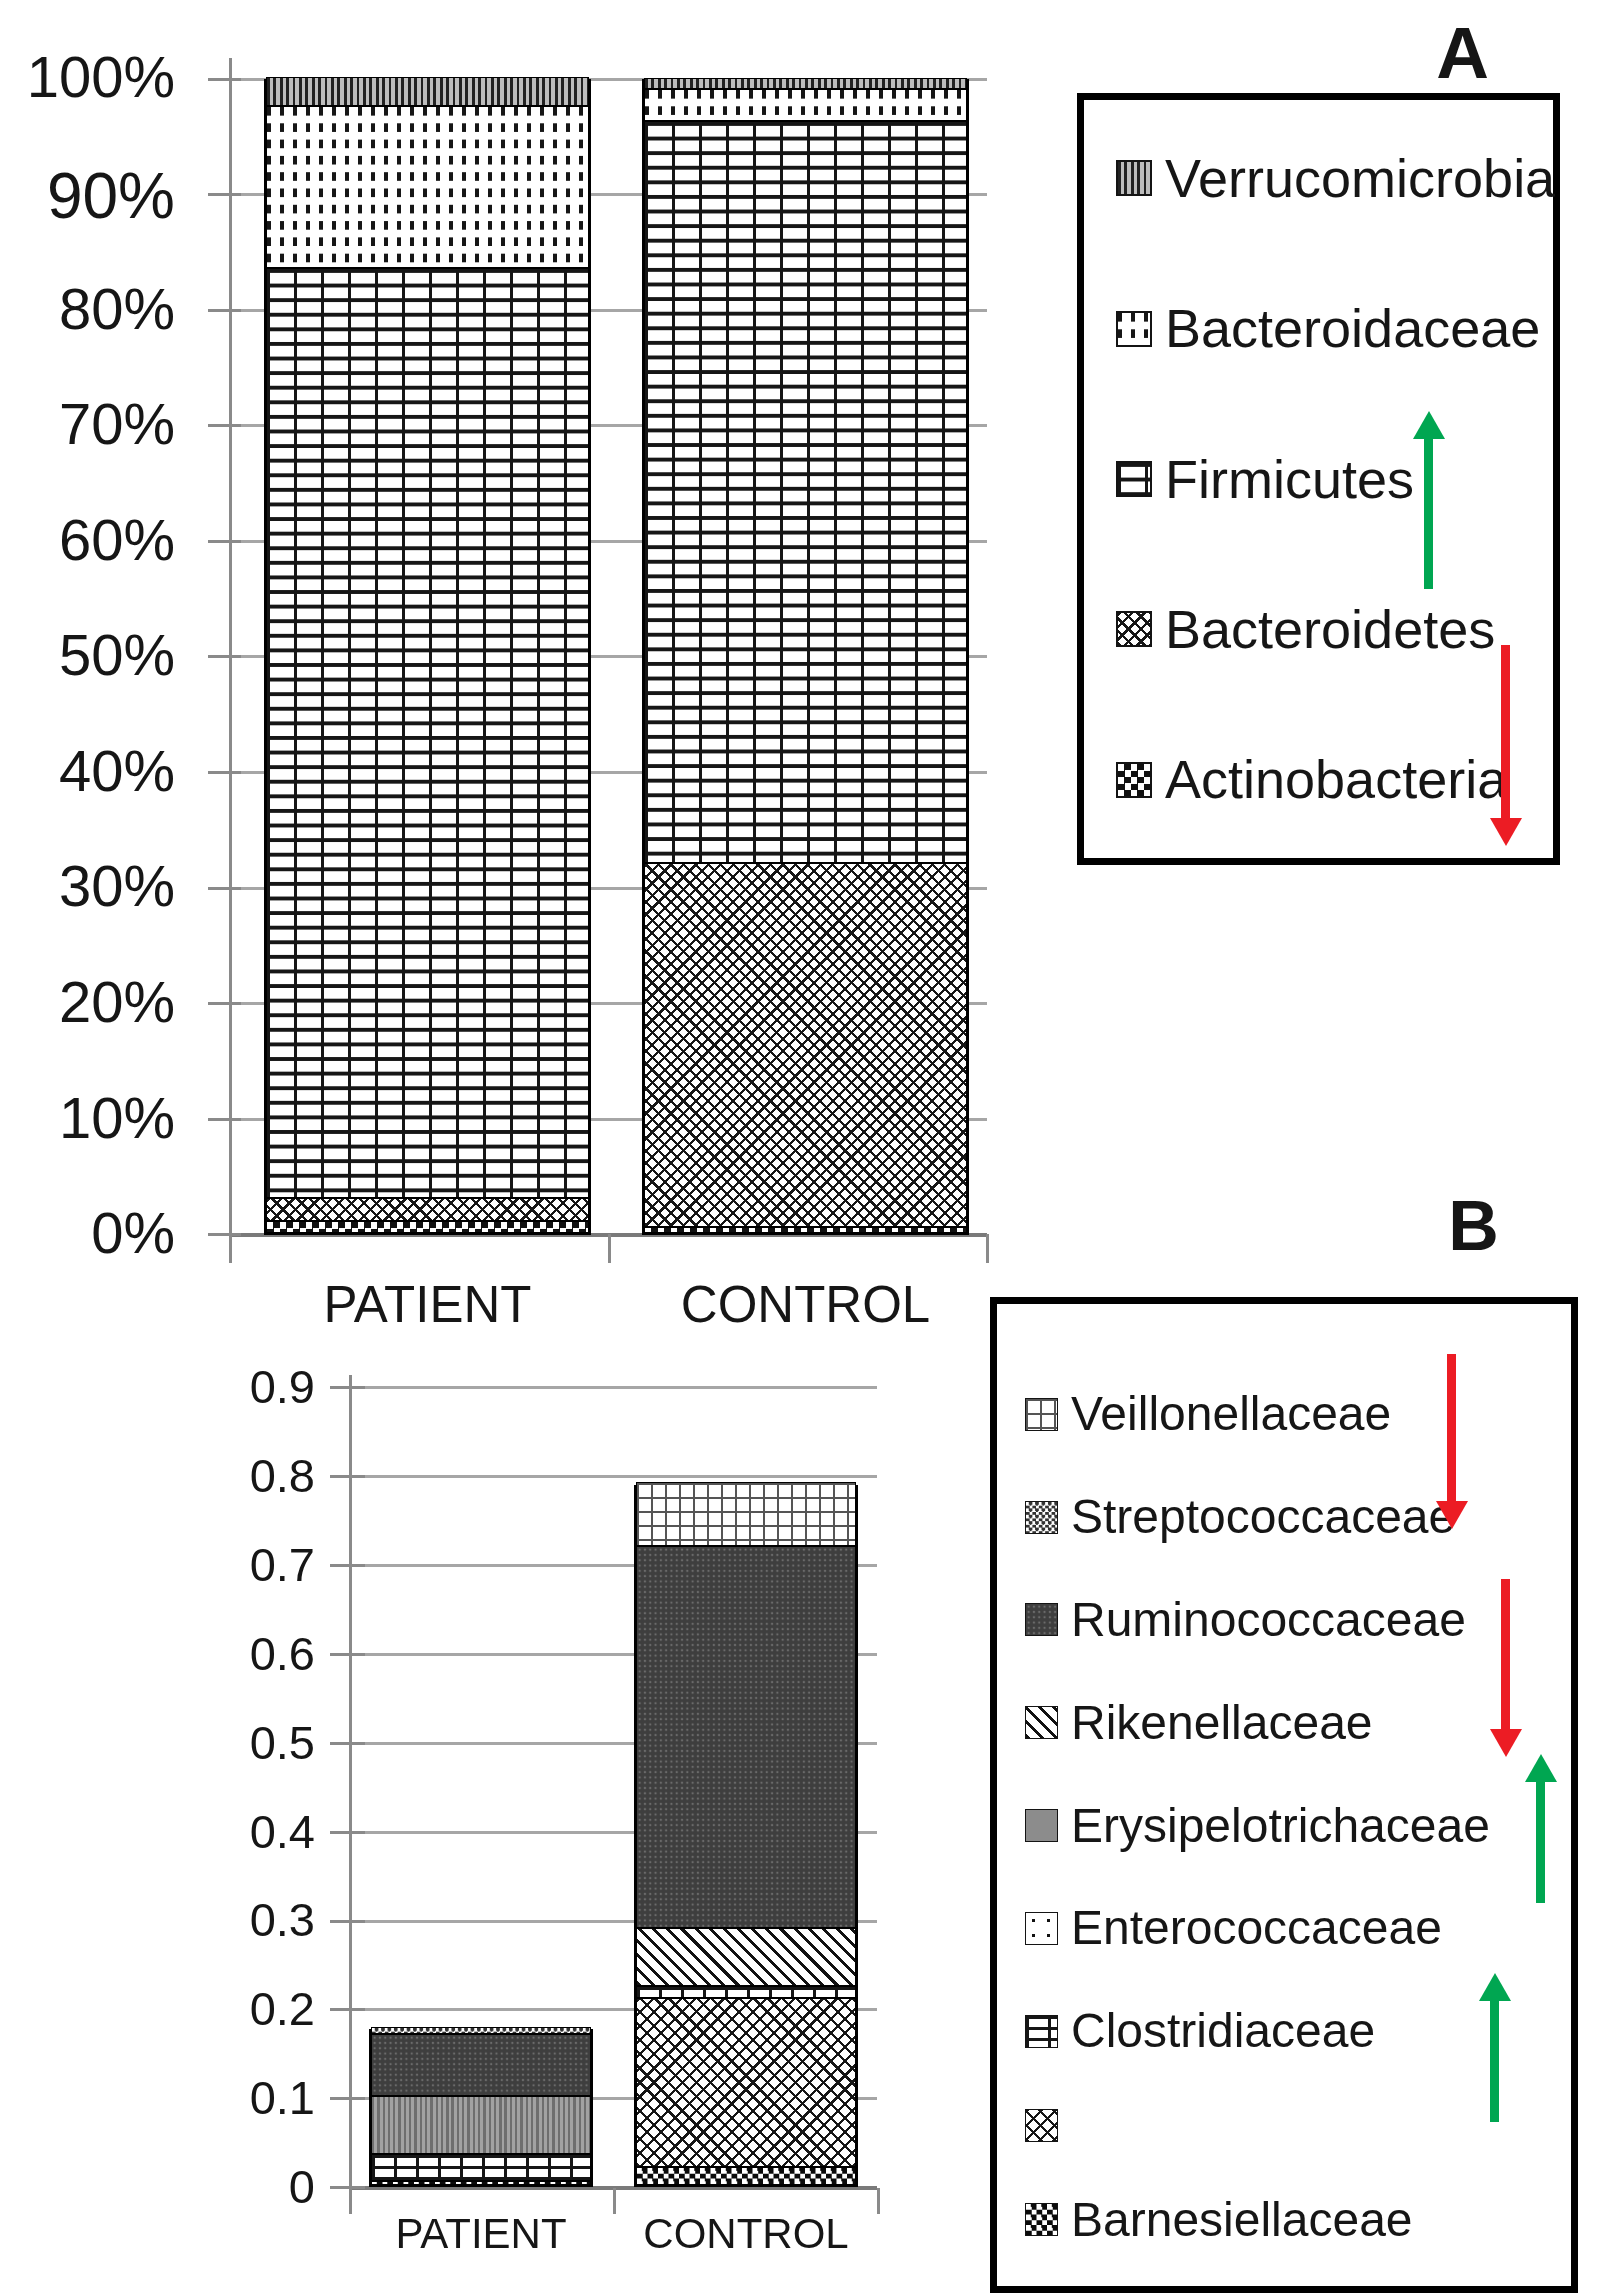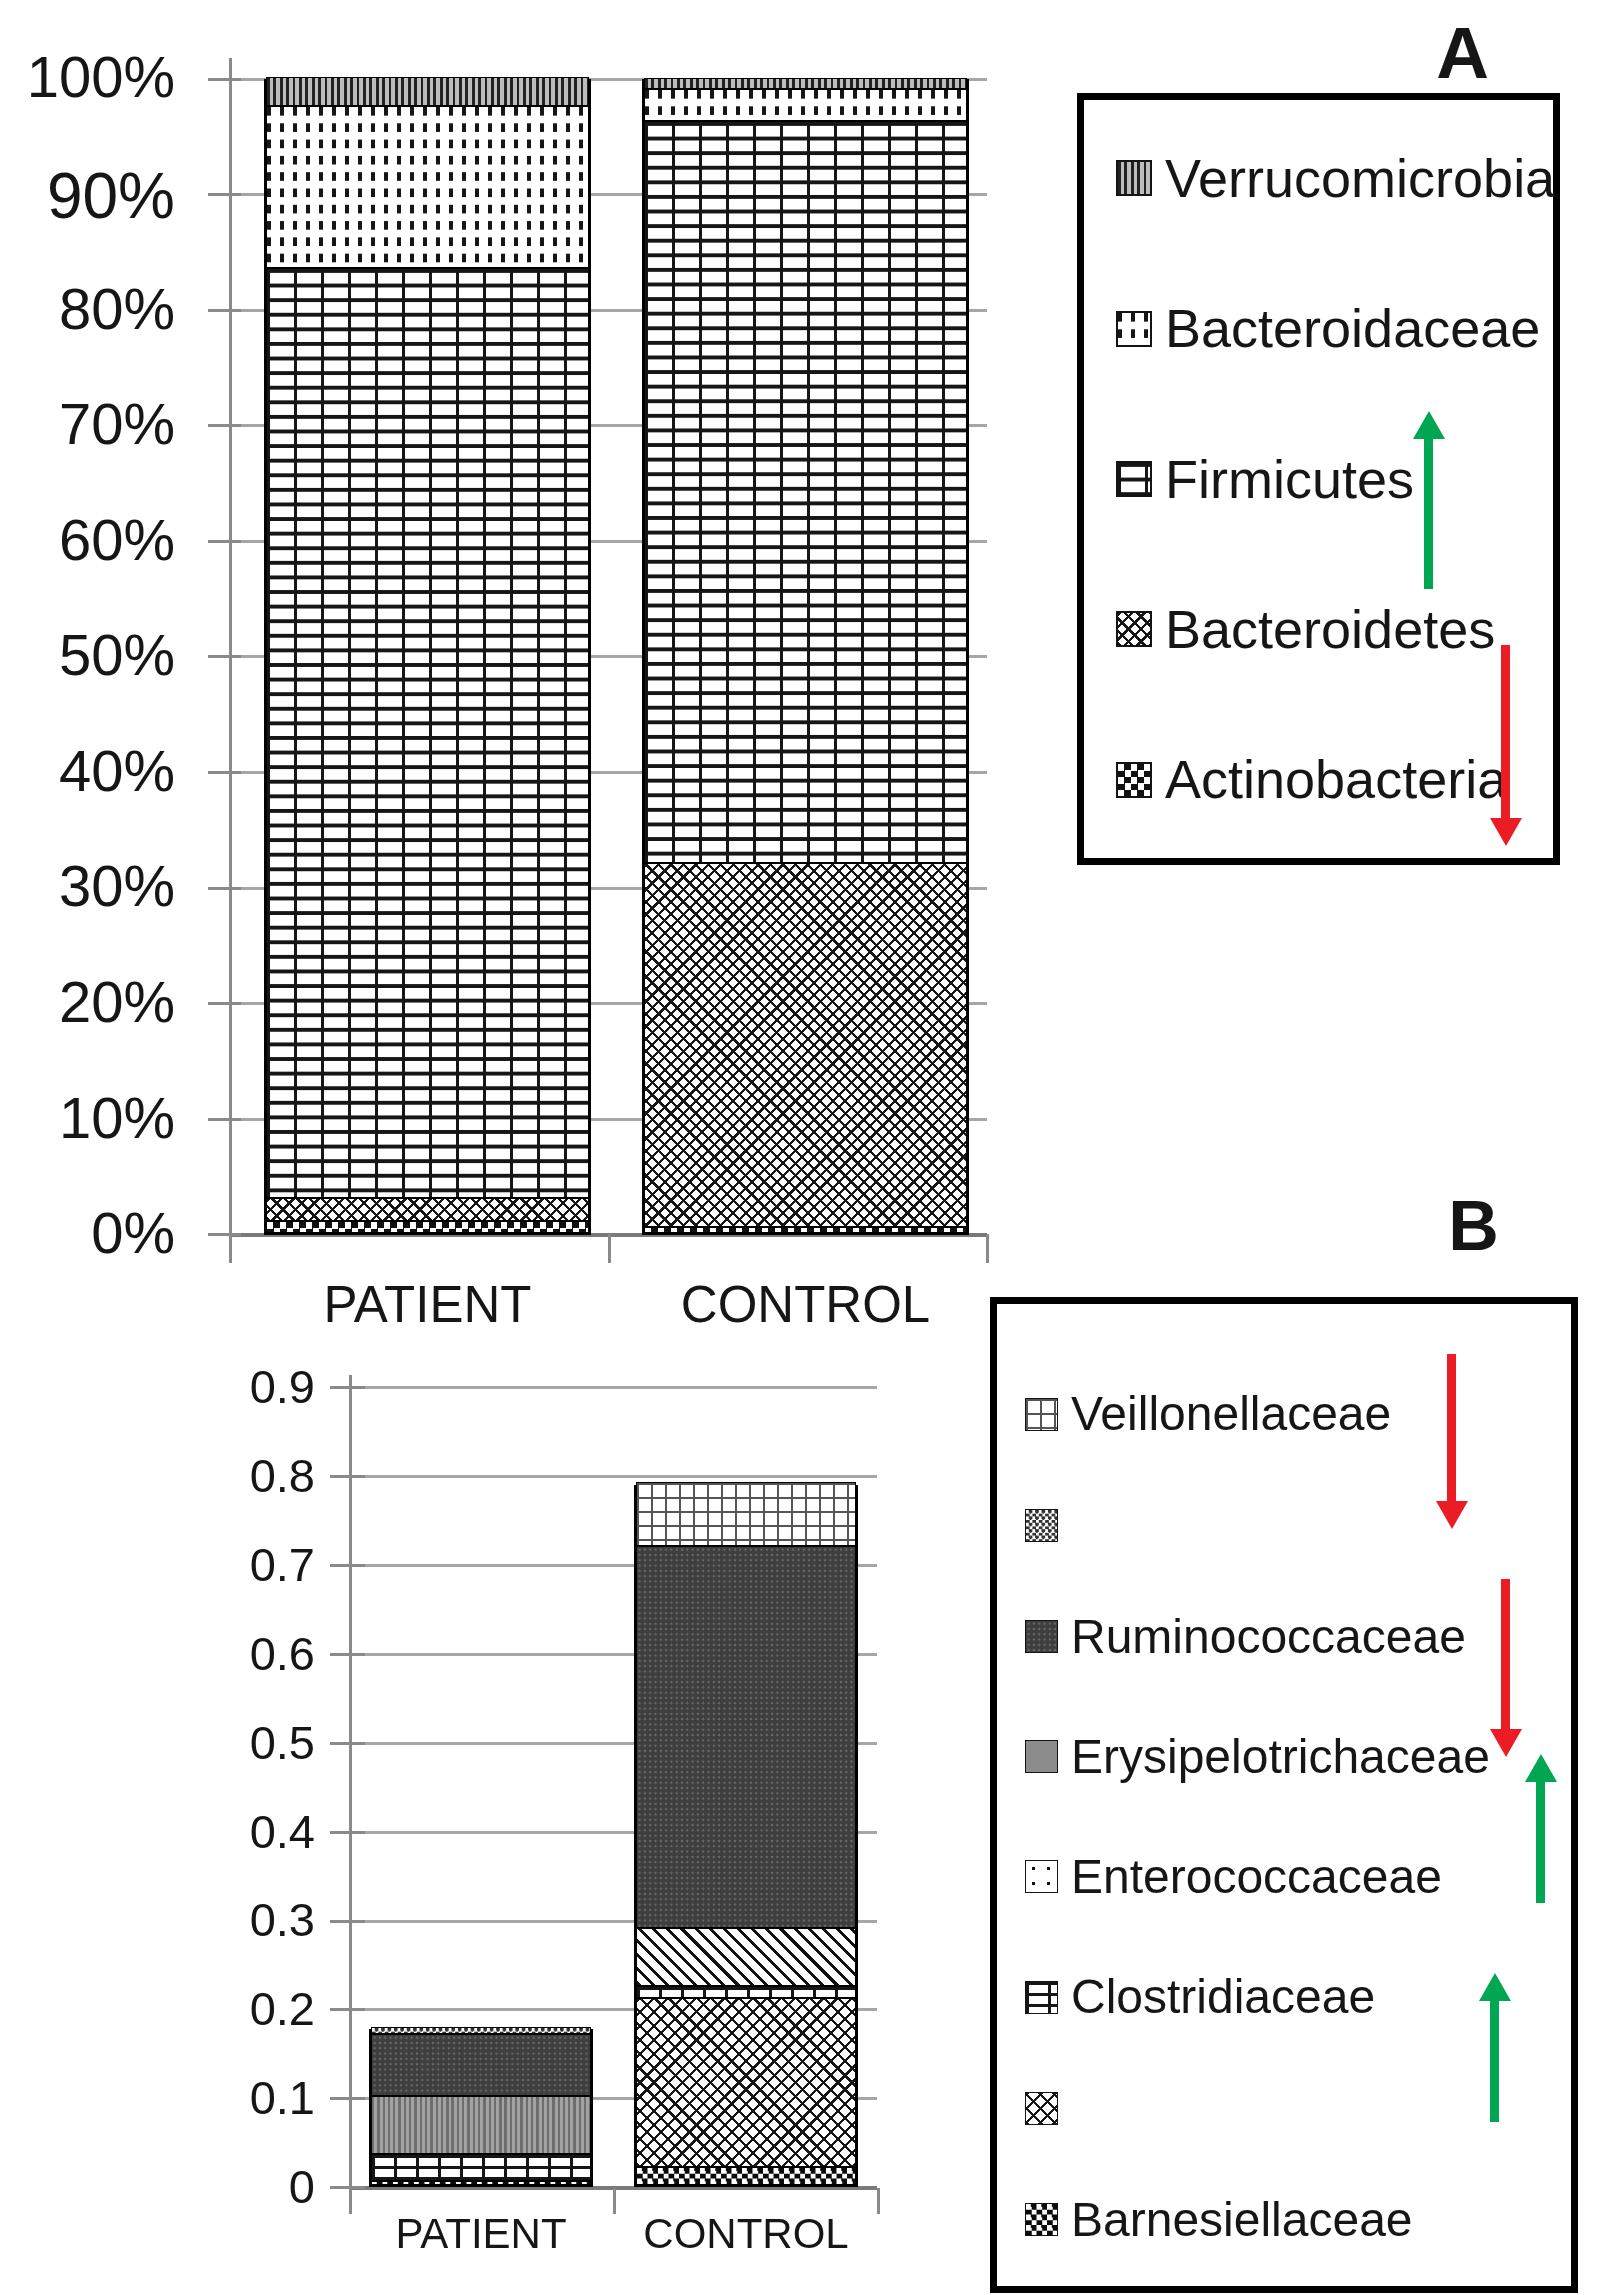"Streptococcaceae" span { html: none -> <span>Streptococcaceae</span> }
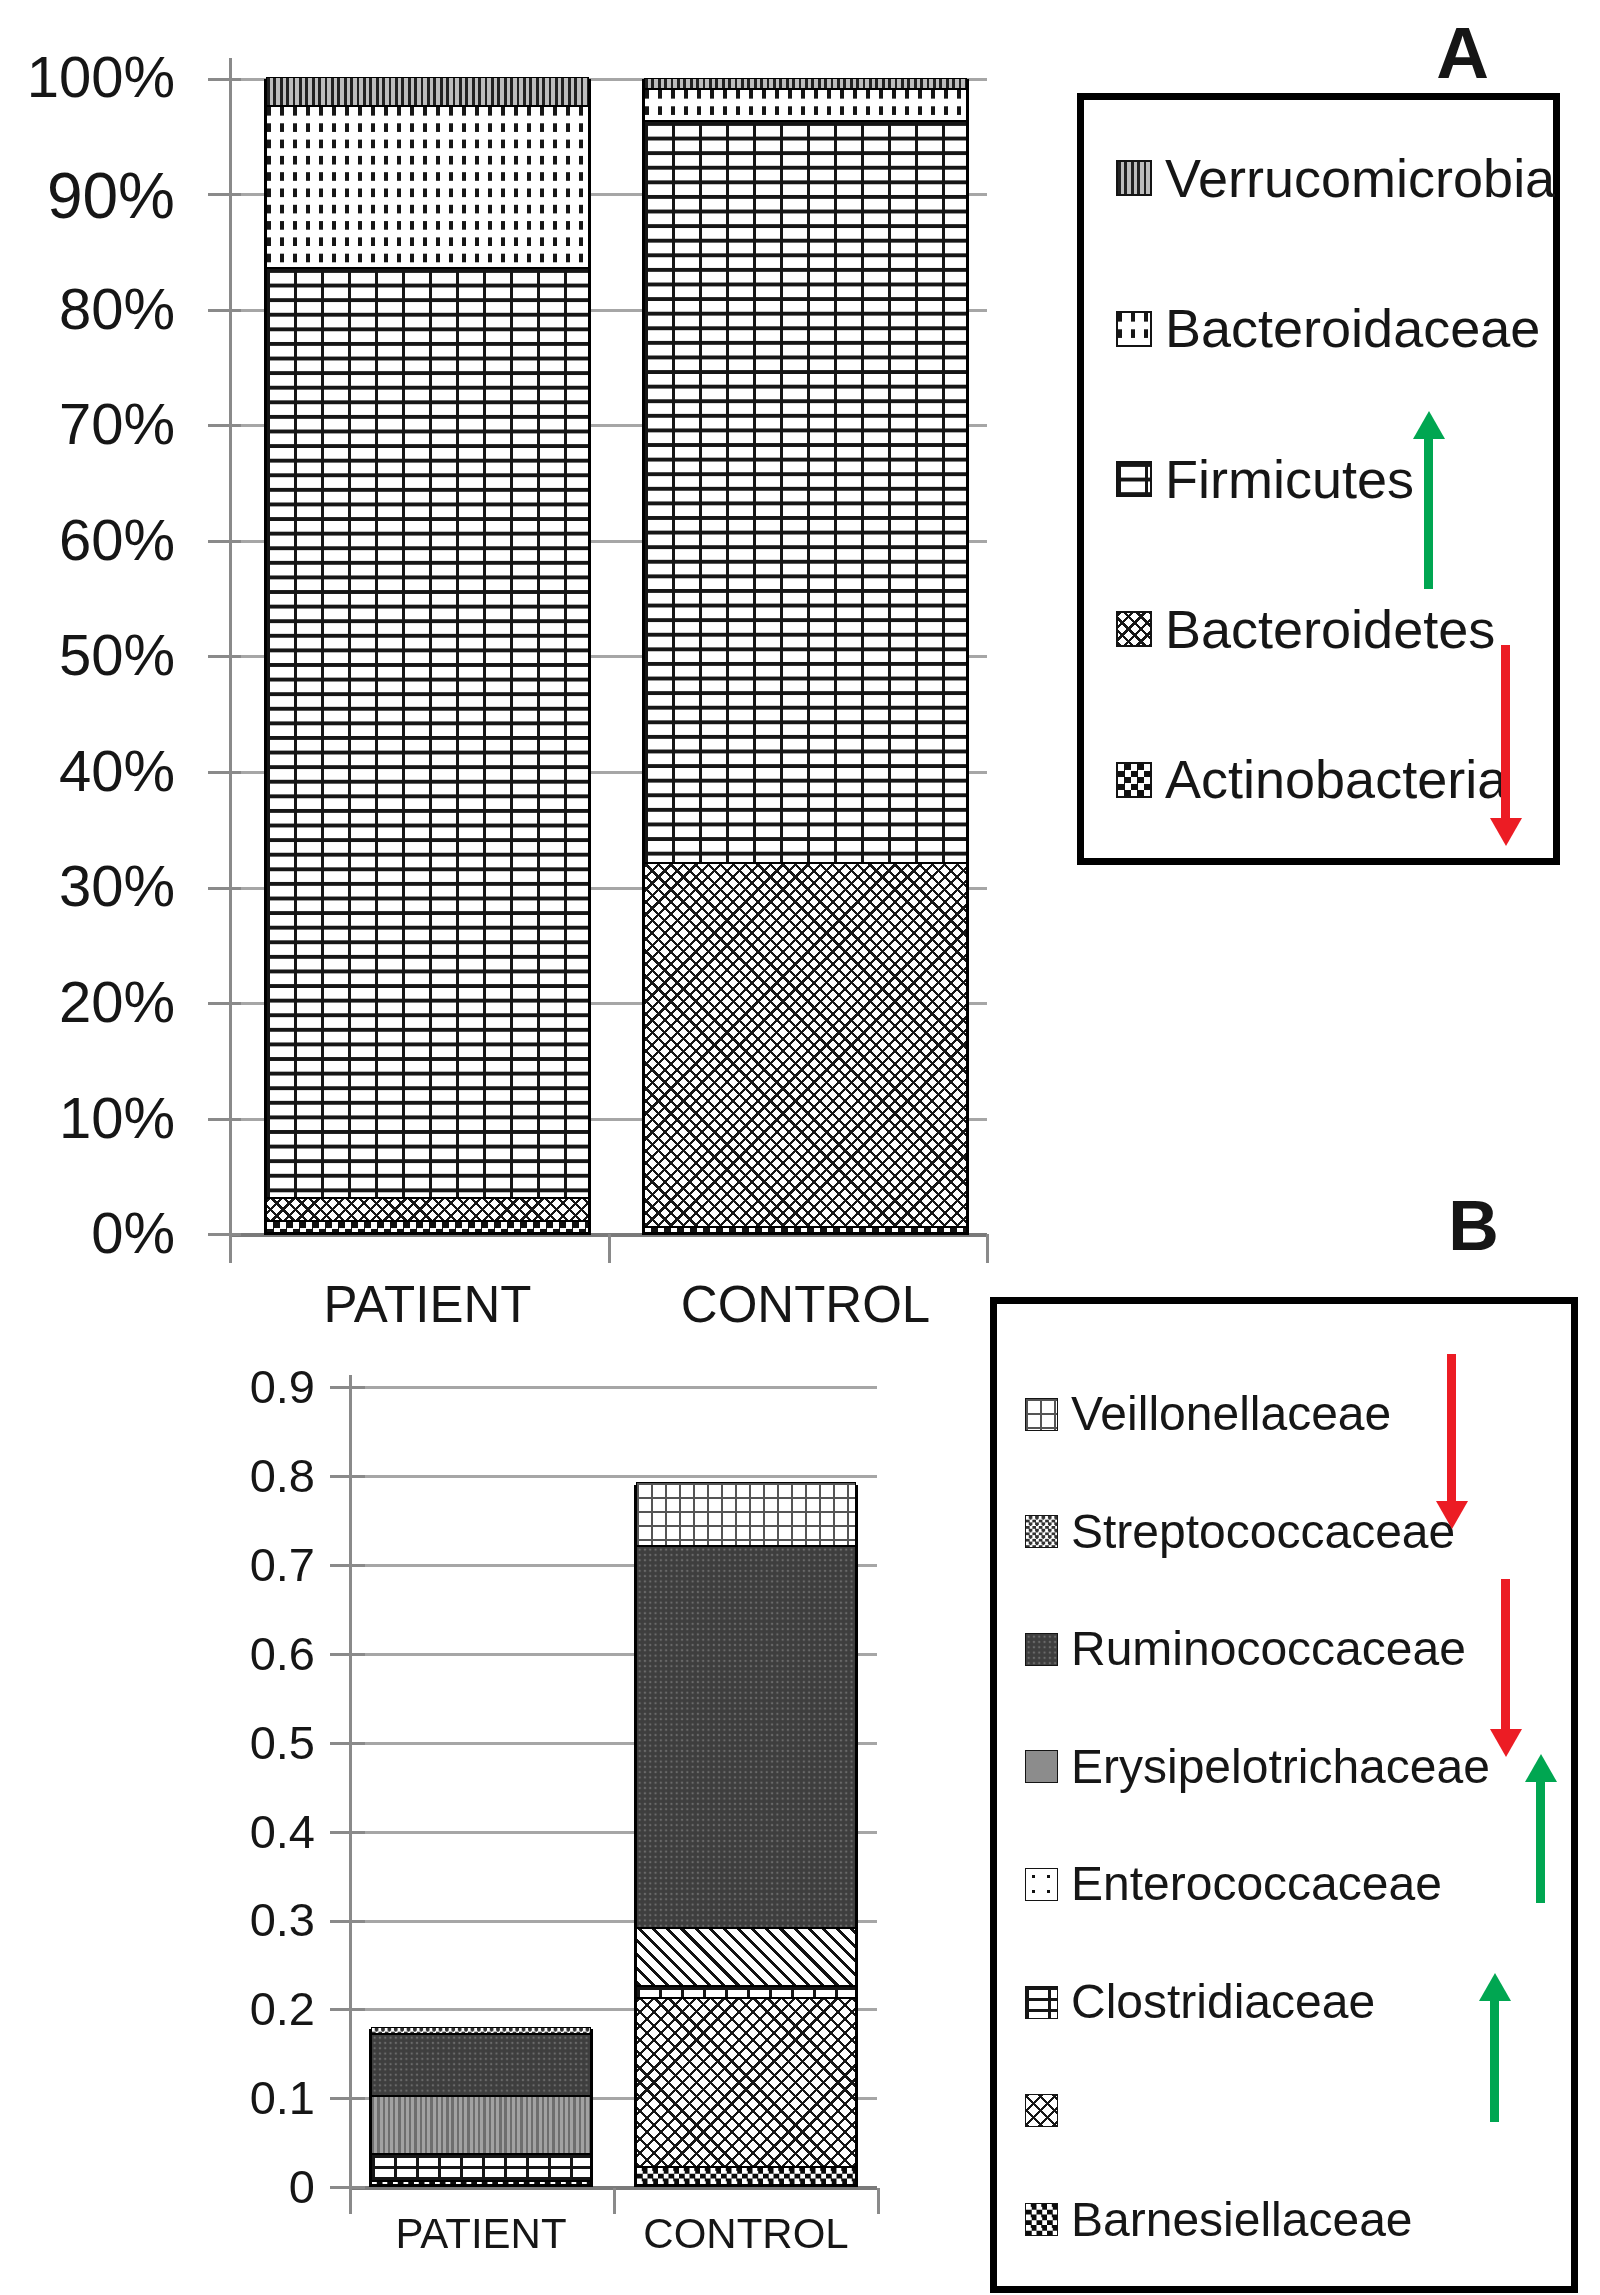"Rikenellaceae" div.litem { html: none -> <div> <span></span> <span>Rikenellaceae</span> </div> }
